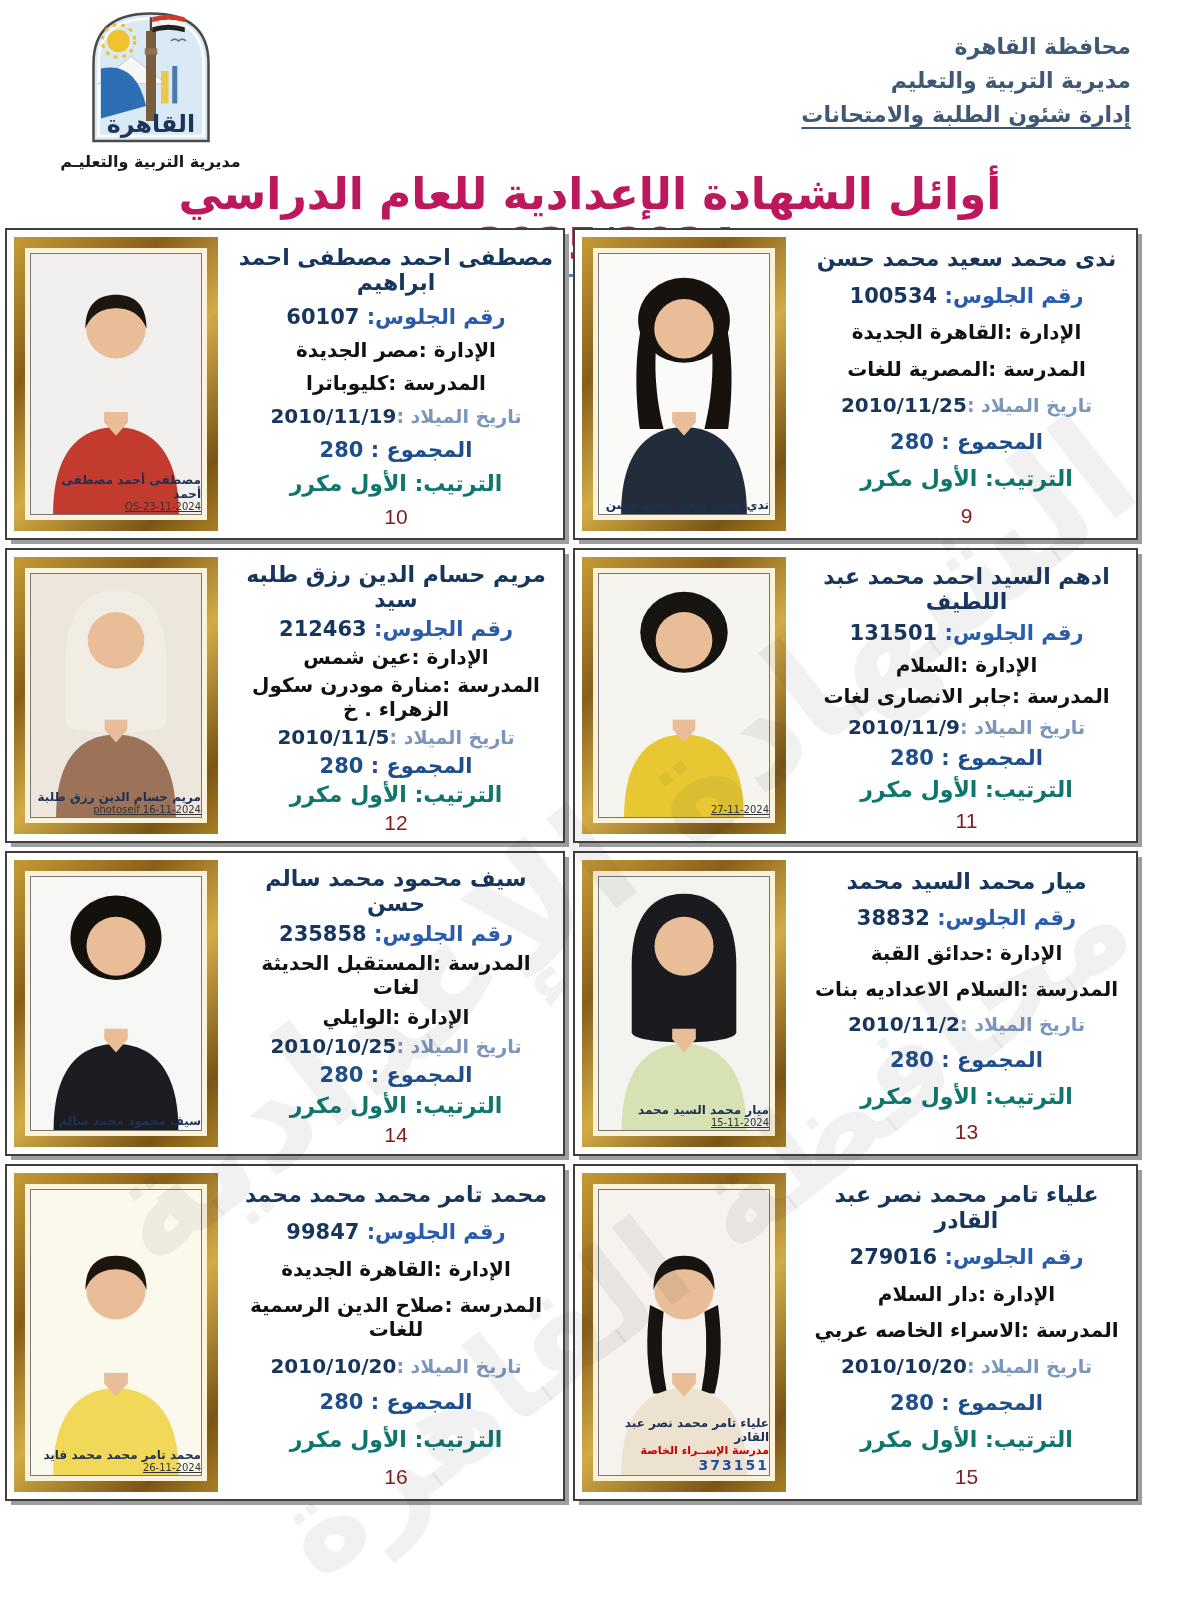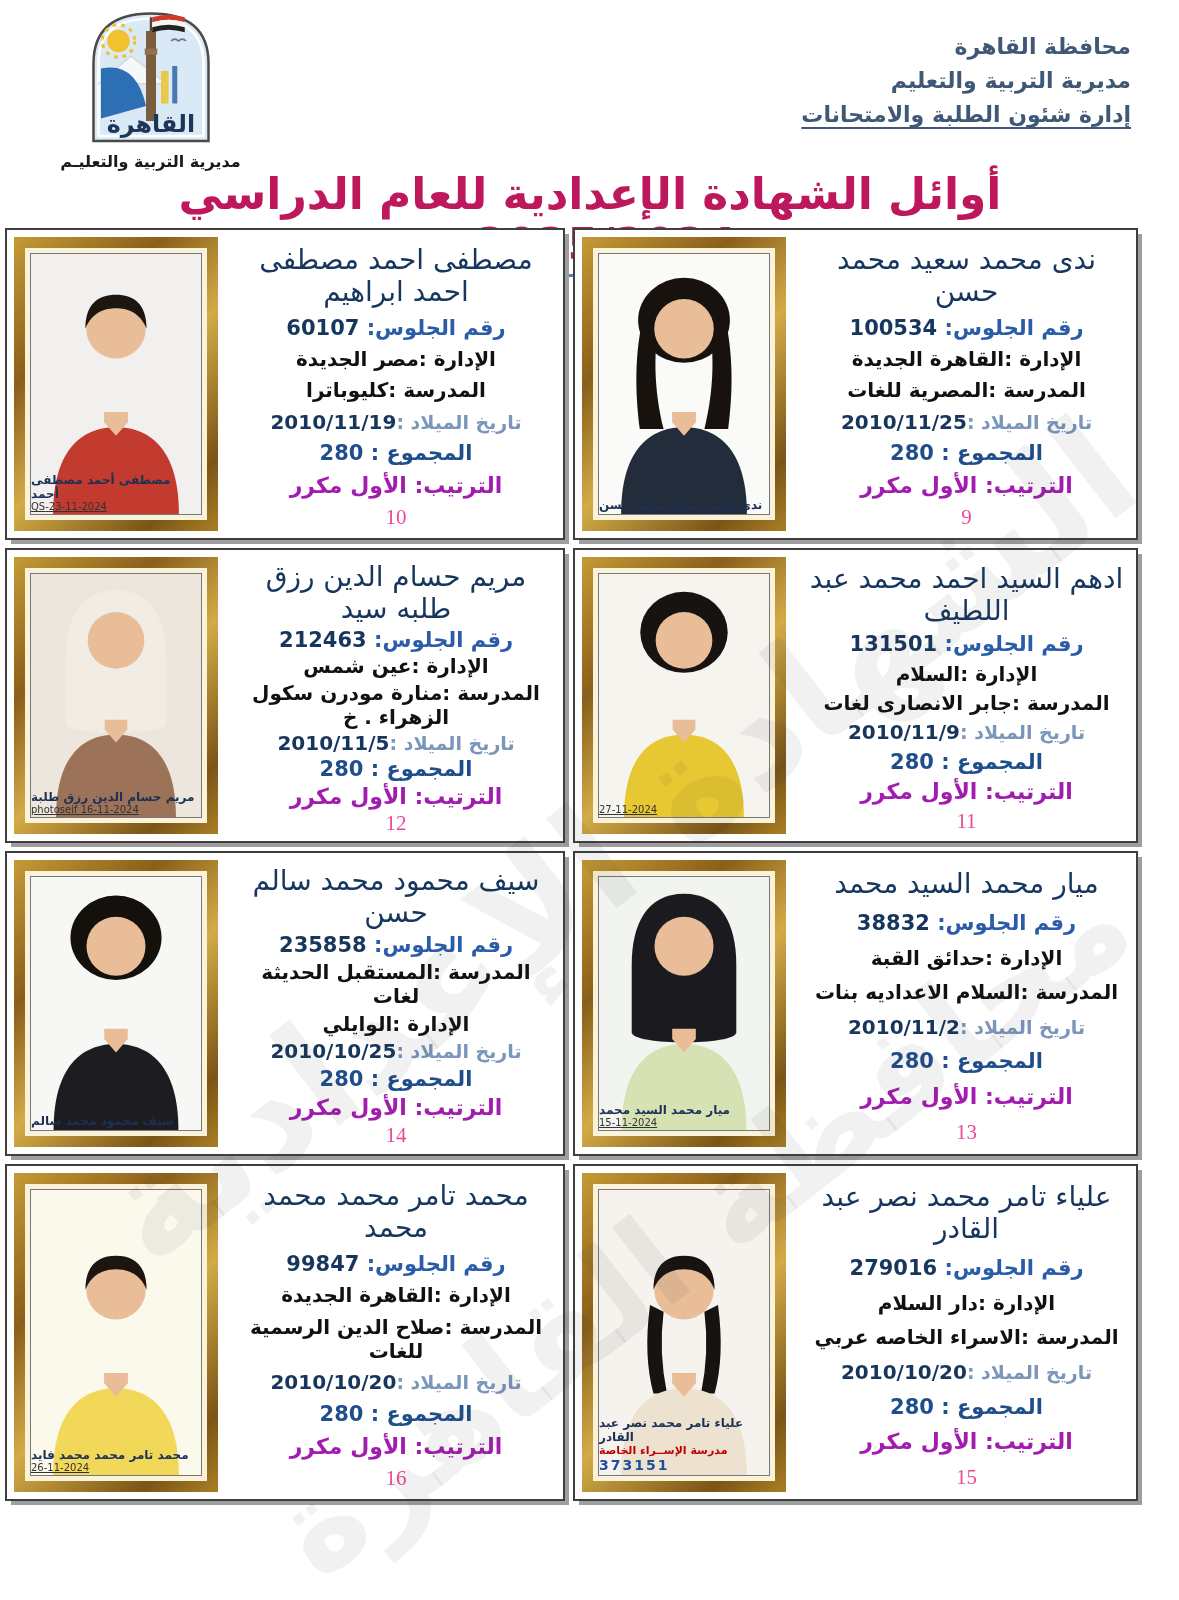"مصطفى احمد مصطفى احمد ابراهيم" .l-name { font-size: 28px -> 22px; font-weight: normal -> bold }
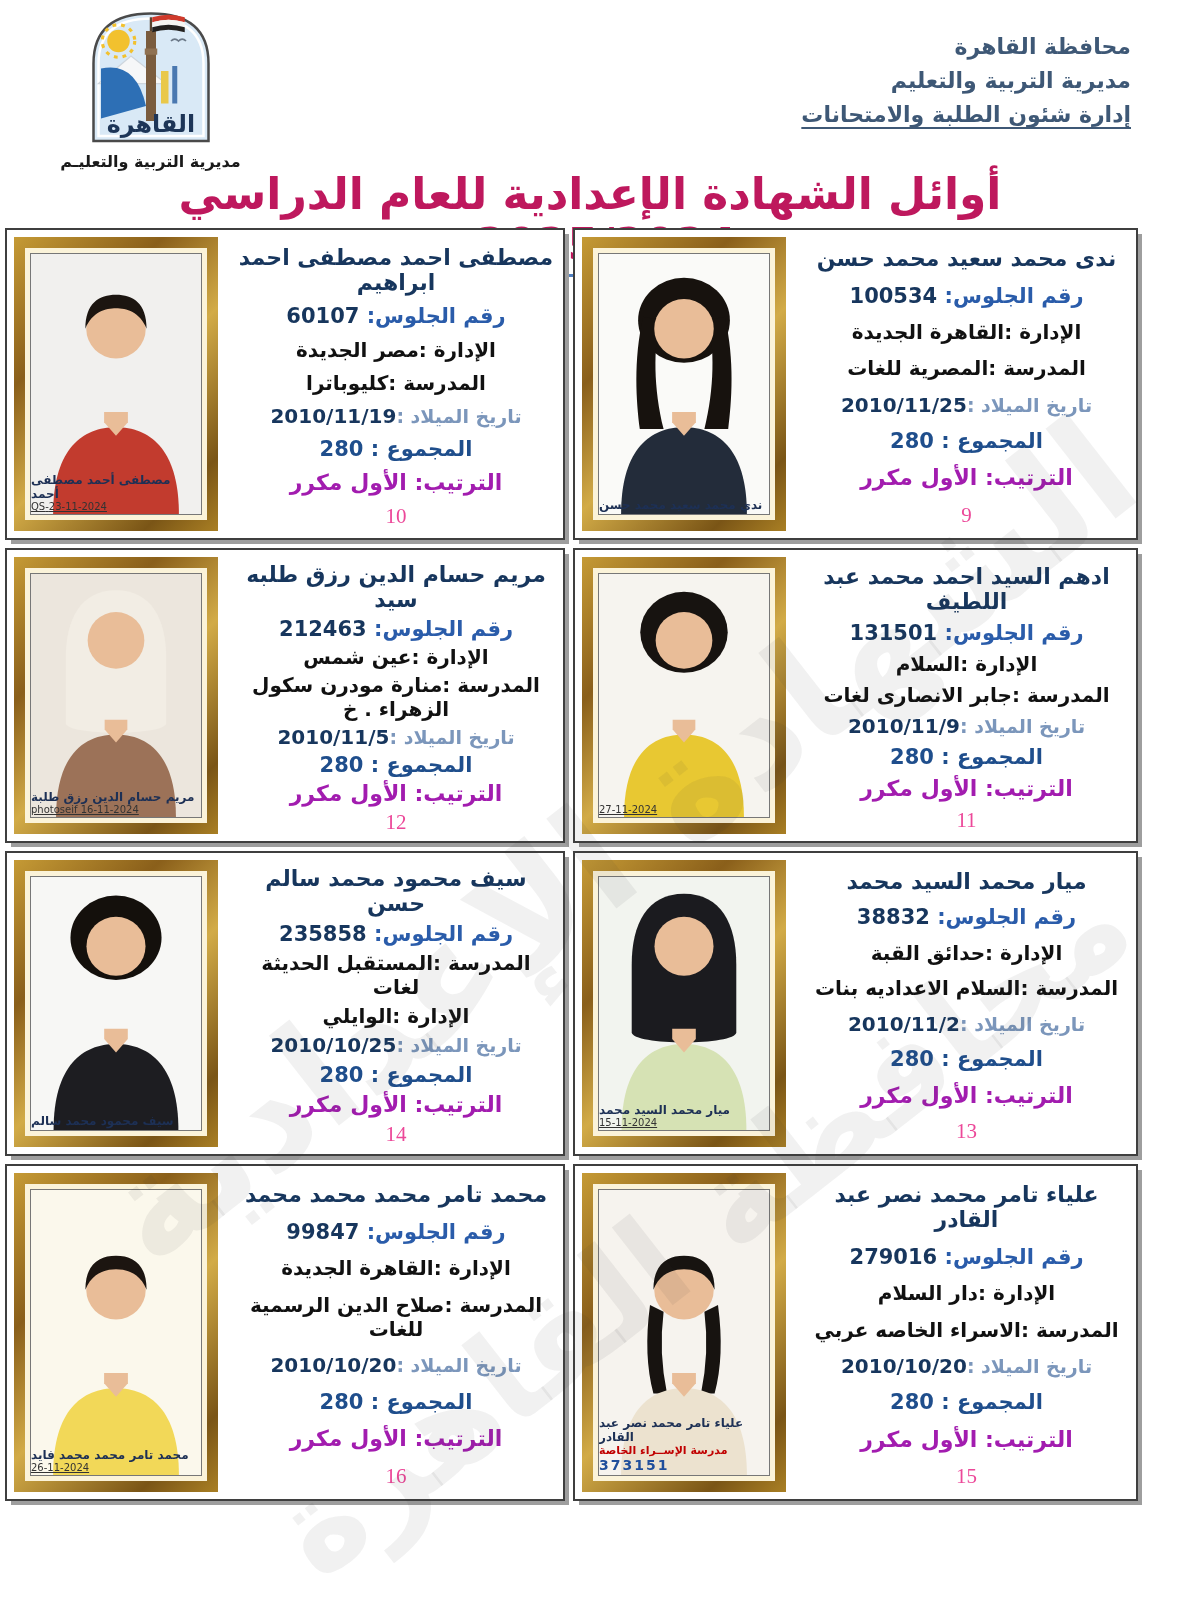"مصطفى أحمد مصطفى أحمد" .caps { text-align: left -> right }
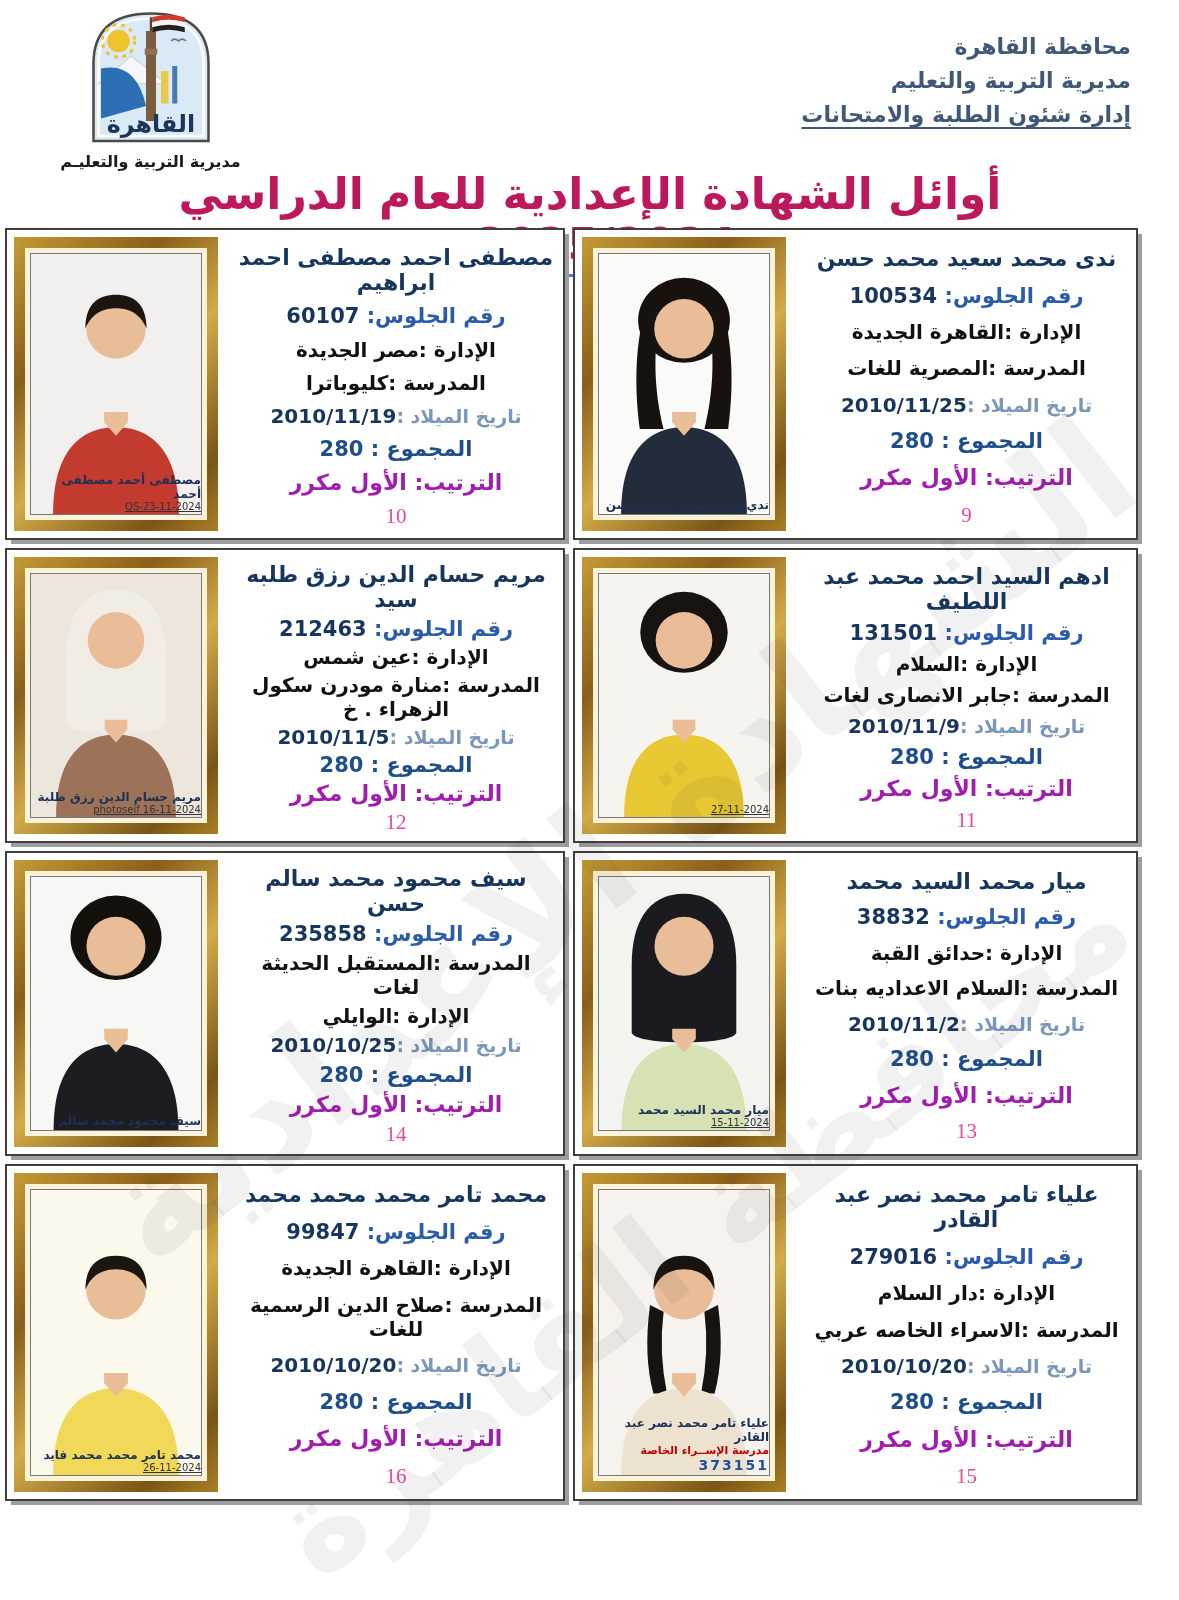"الترتيب: الأول مكرر" .l-rank { color: #a21caf -> #0f766e }
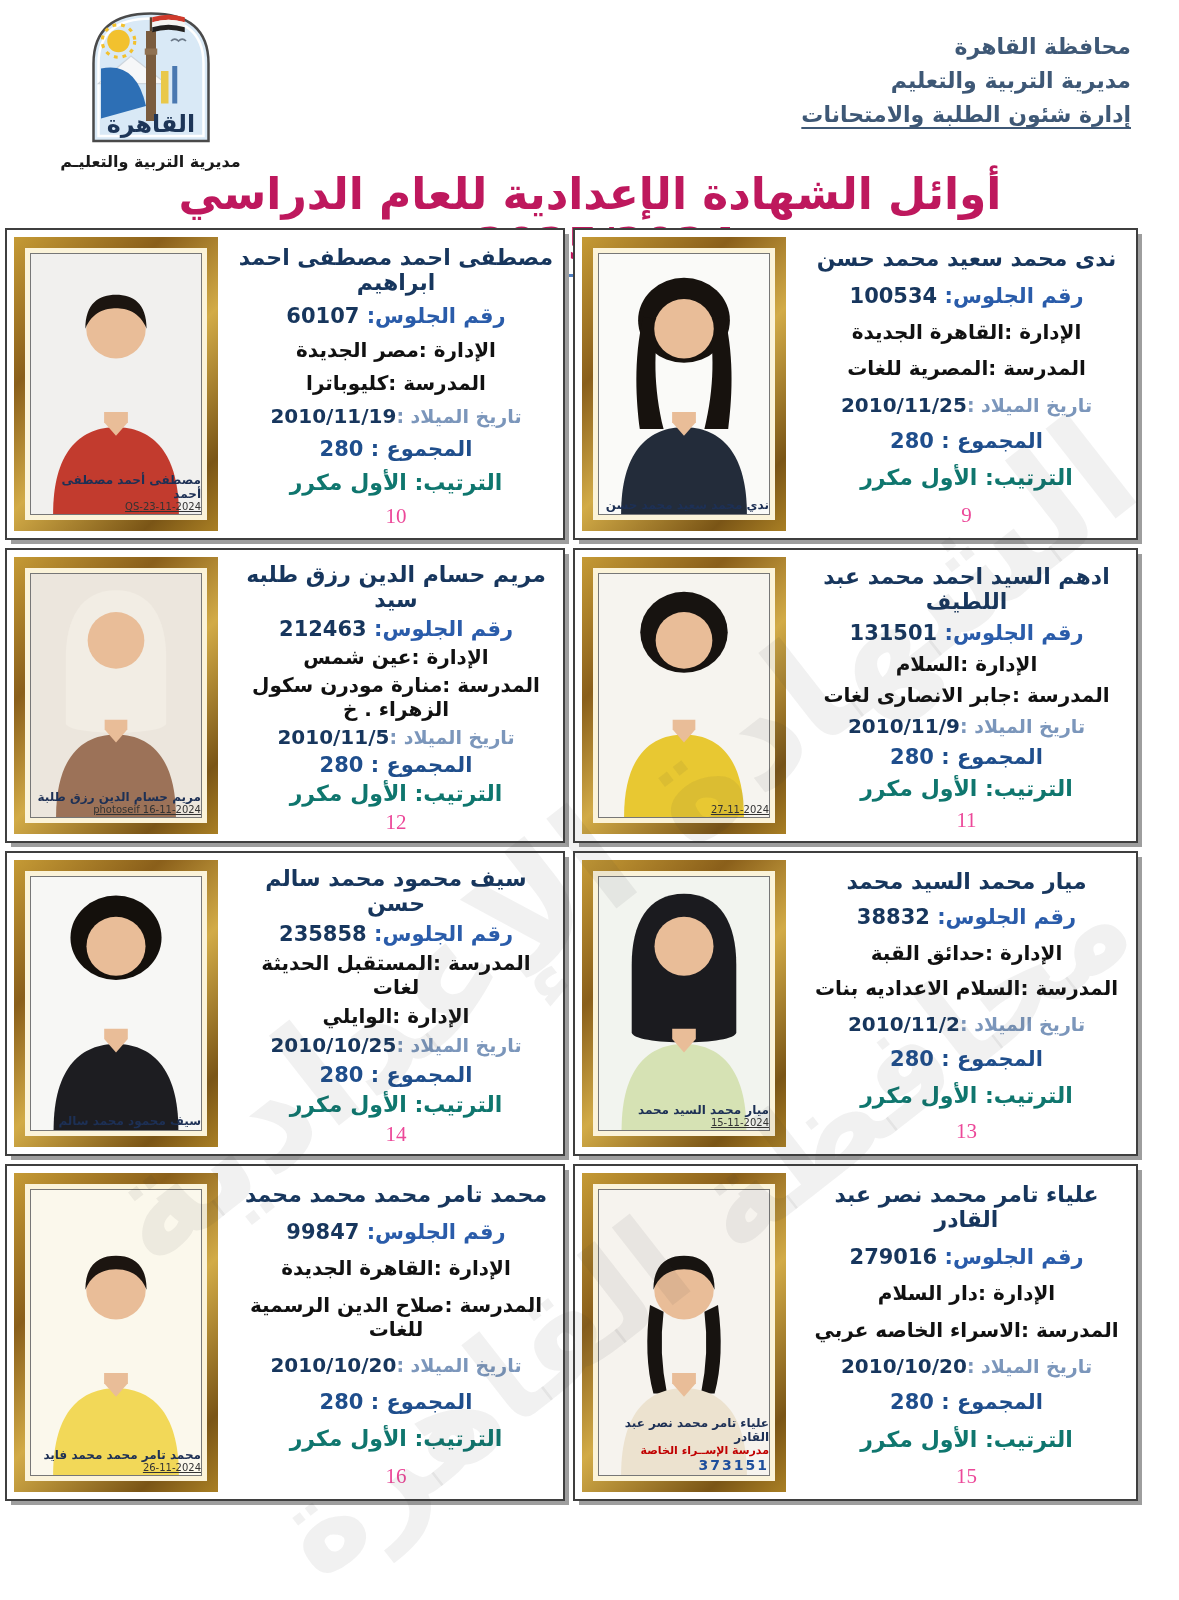"10" .l-num { color: #ec4899 -> #7f1d1d; font-family: Liberation Serif, serif -> Liberation Sans, sans-serif }
